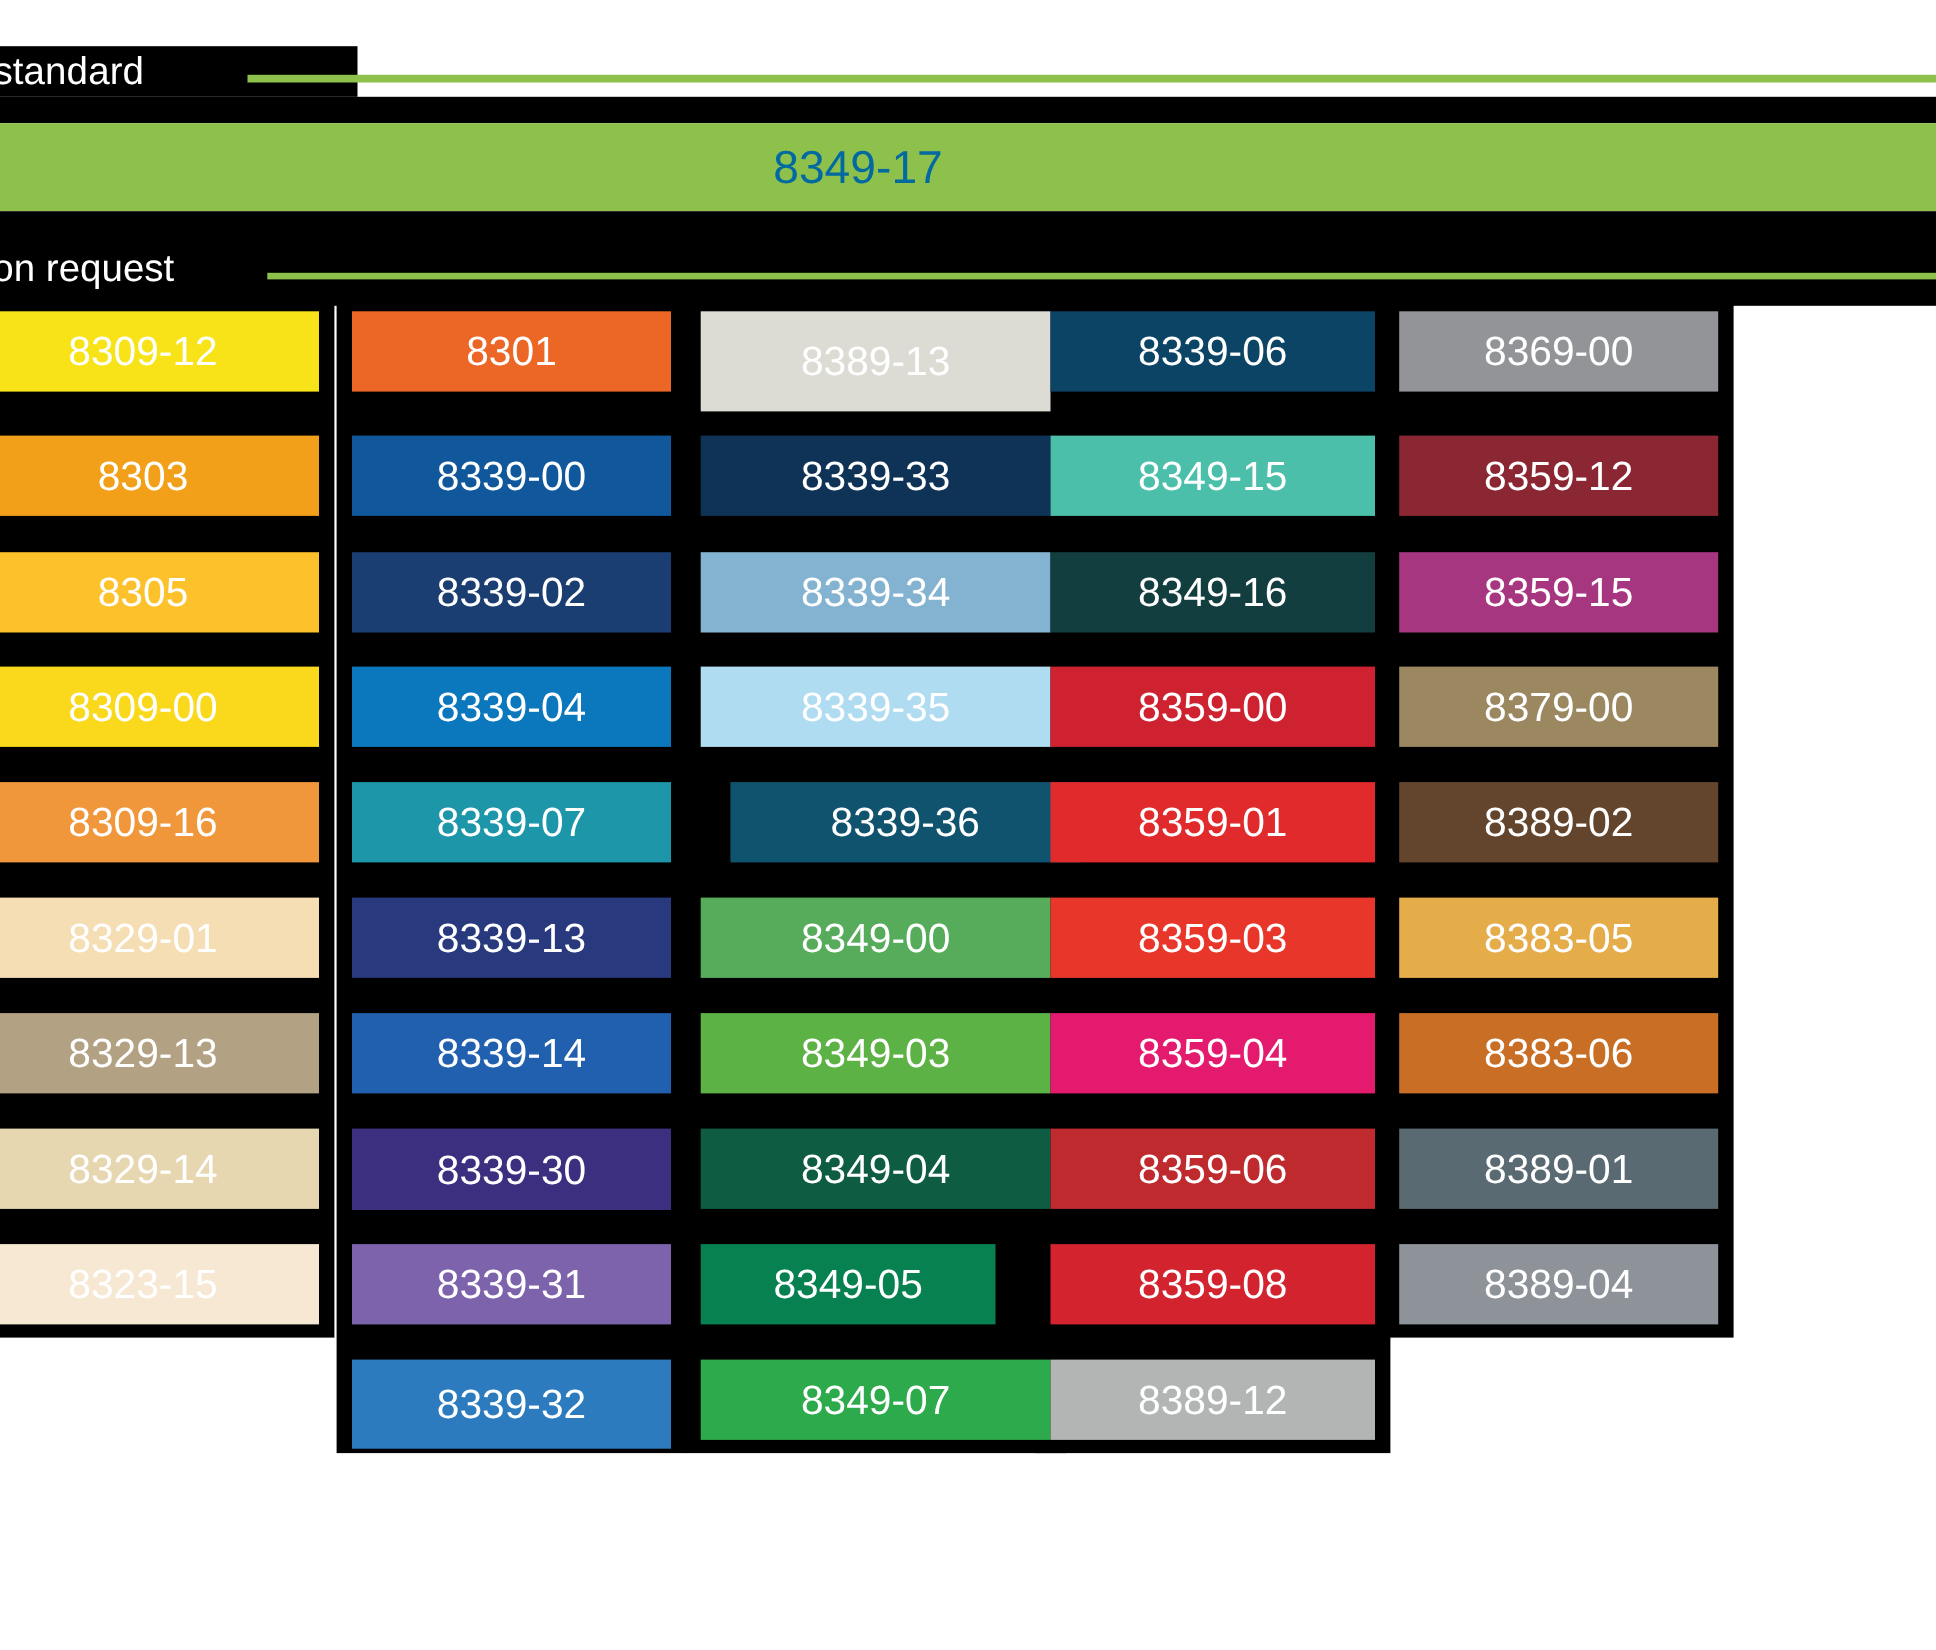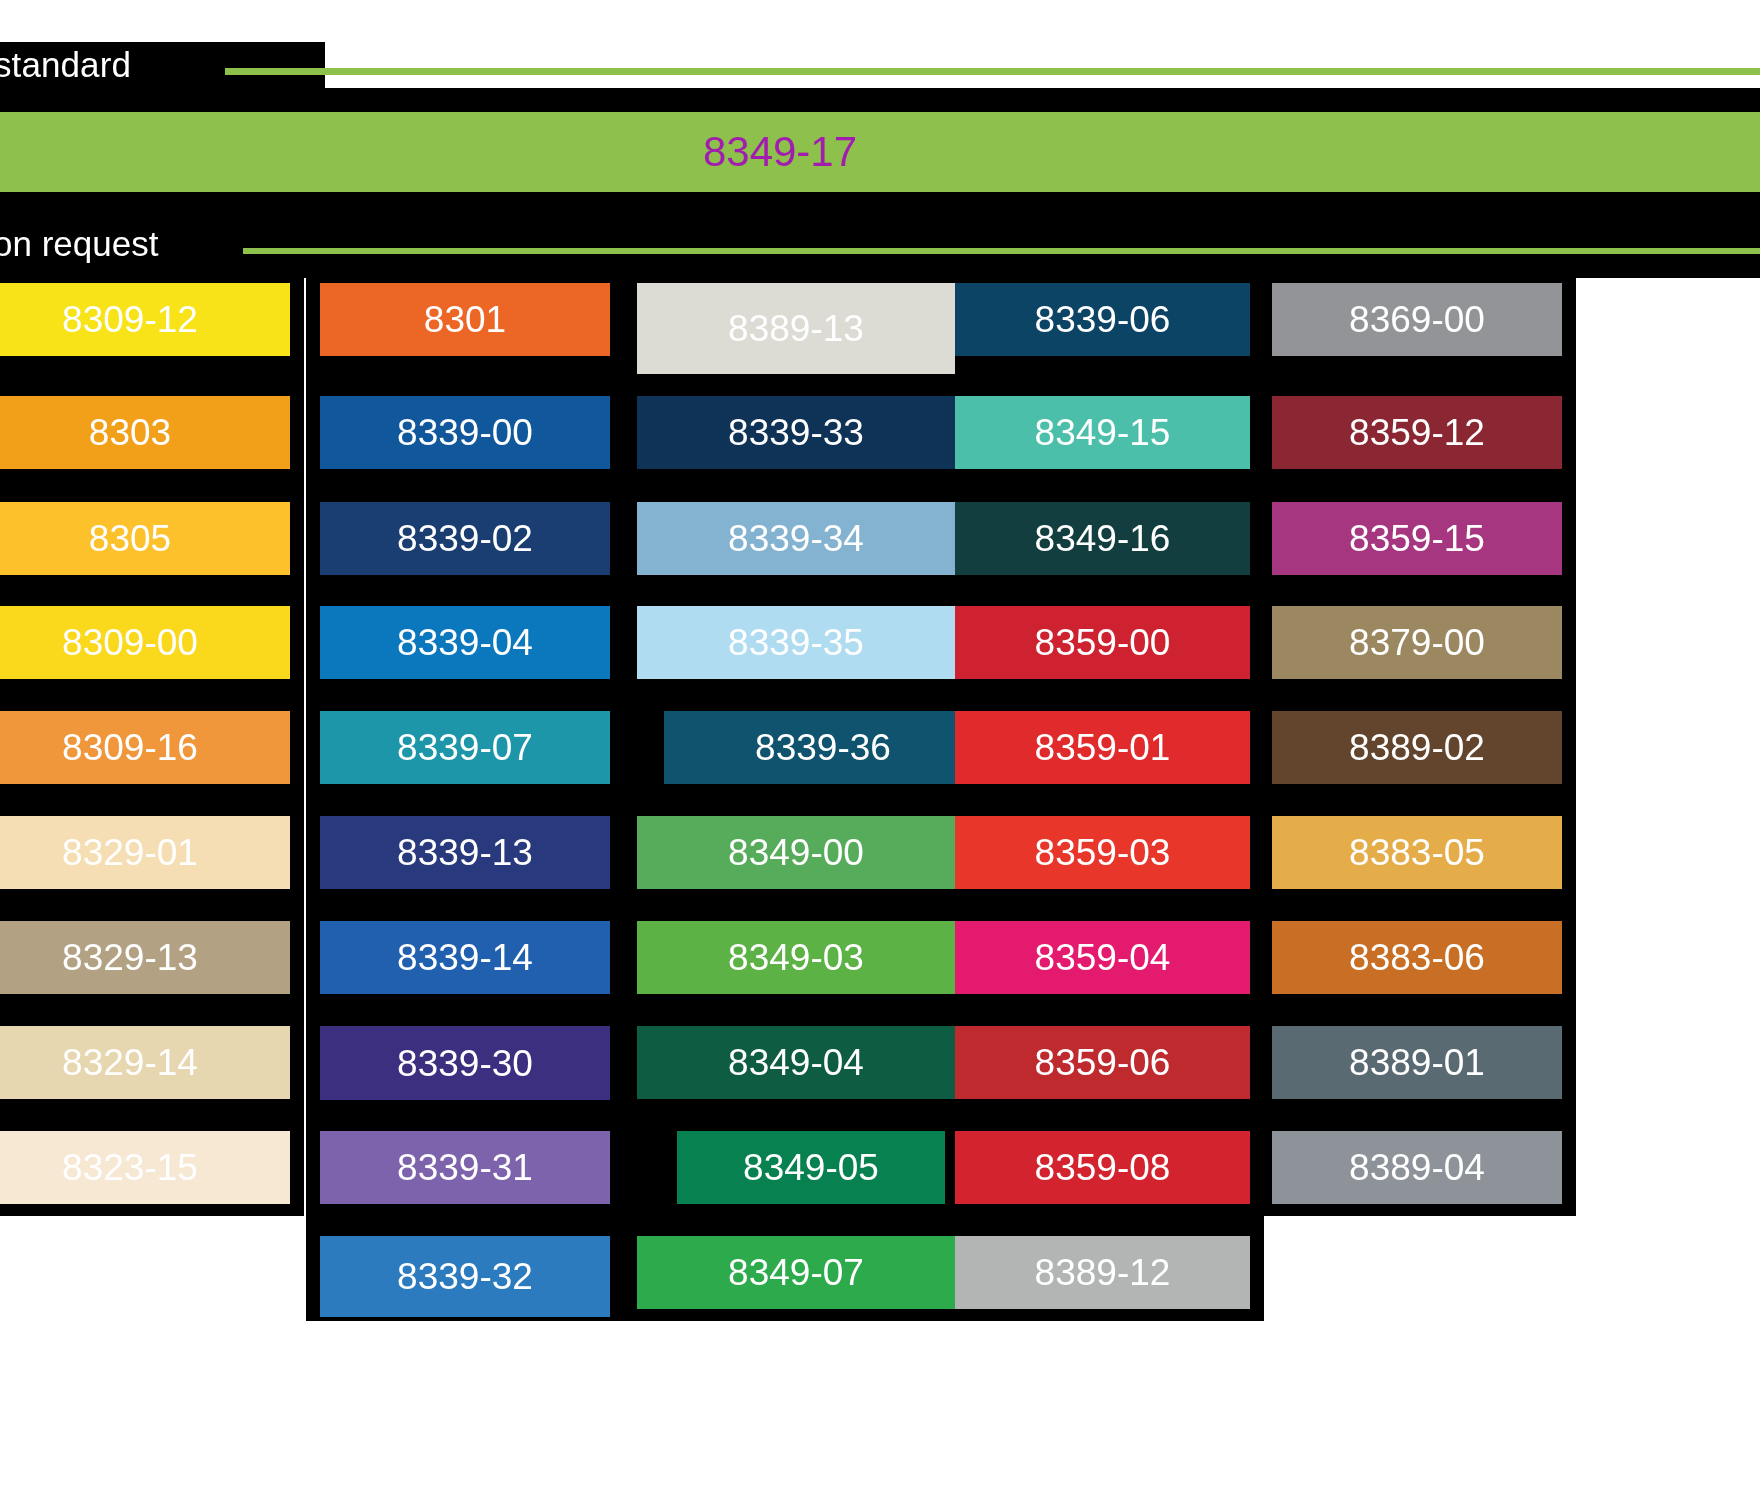"8349-17" .banner-text { color: #a21caf -> #0369a1 }
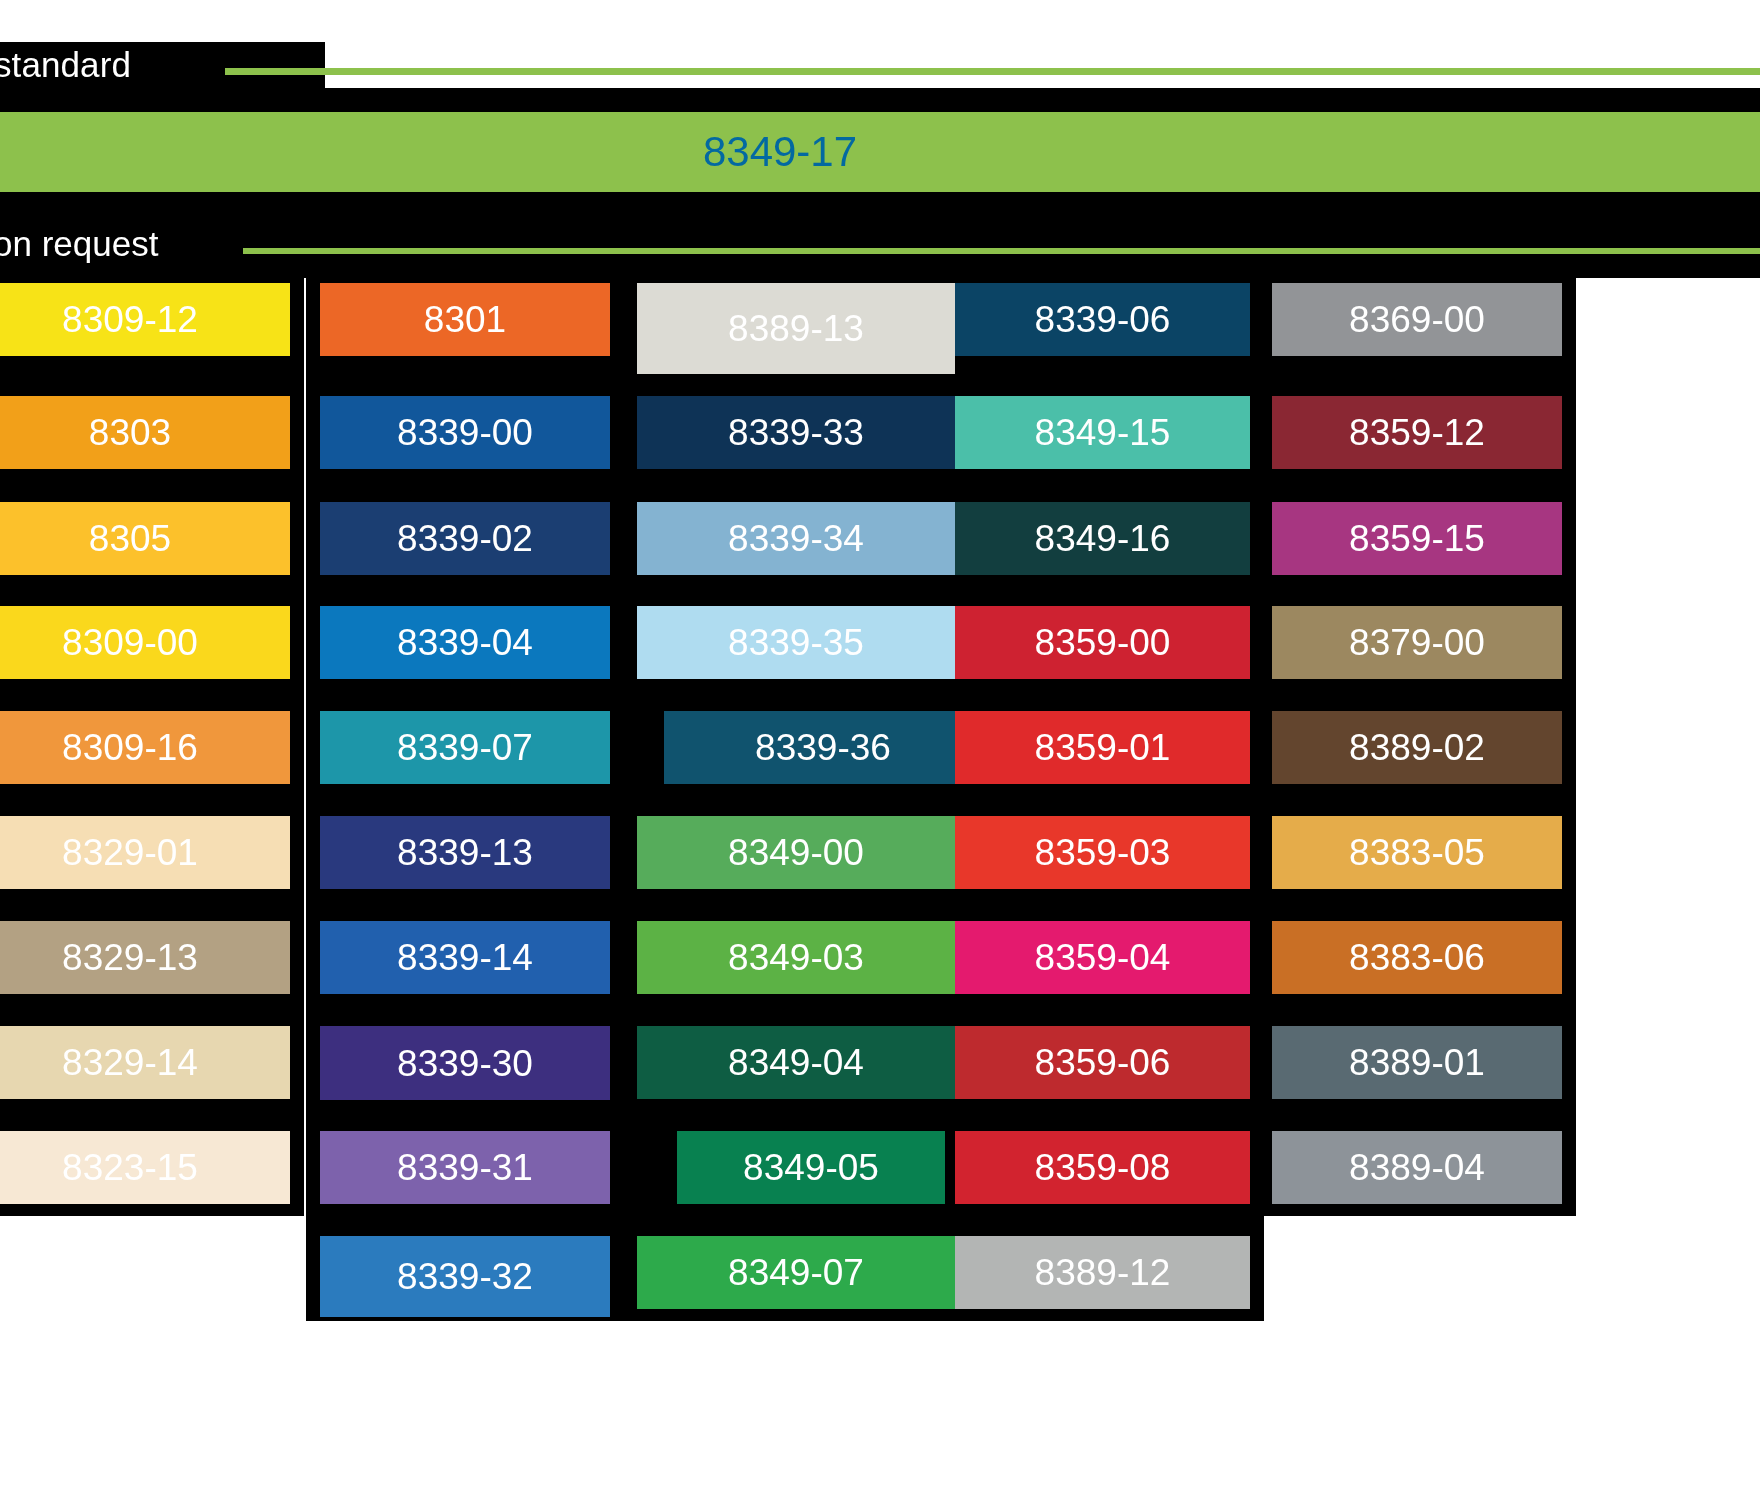"8349-05" div.sw { margin-left: 40px -> none }
